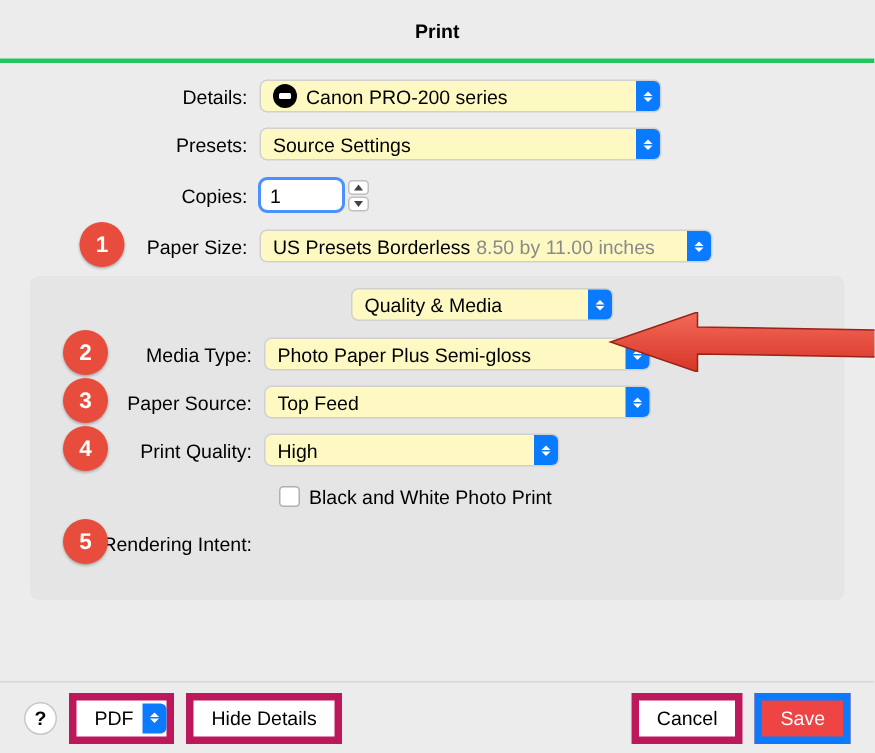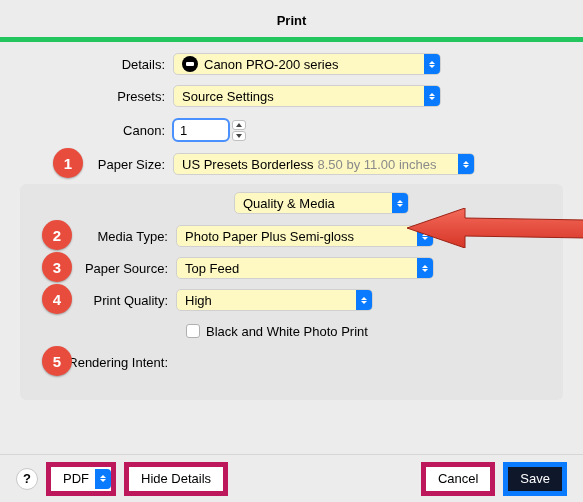"Print" .titlebar { border-bottom: 5px solid #22c55e -> 3px solid #22c55e }
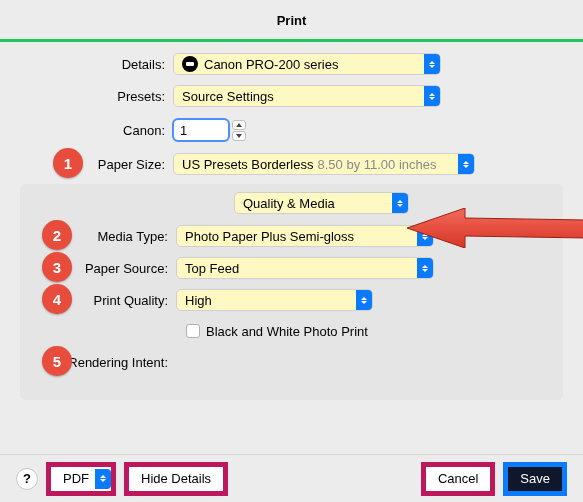"Canon:" div.label { text: Canon -> Copies }
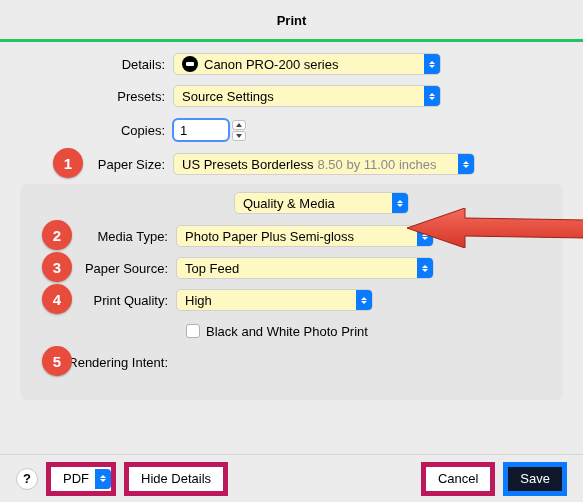"Save" .btn.primary { background: #0f172a -> #ef4444 }
